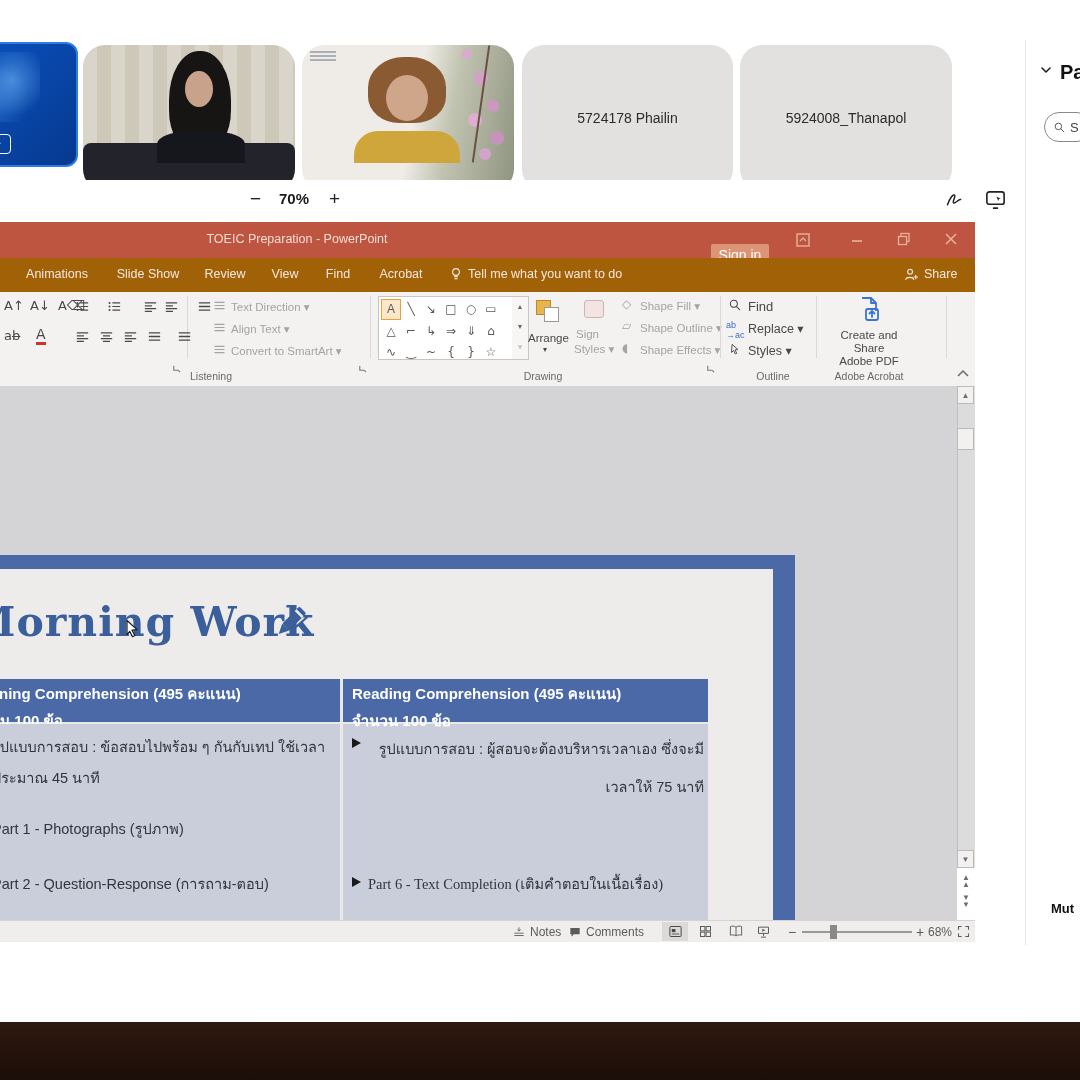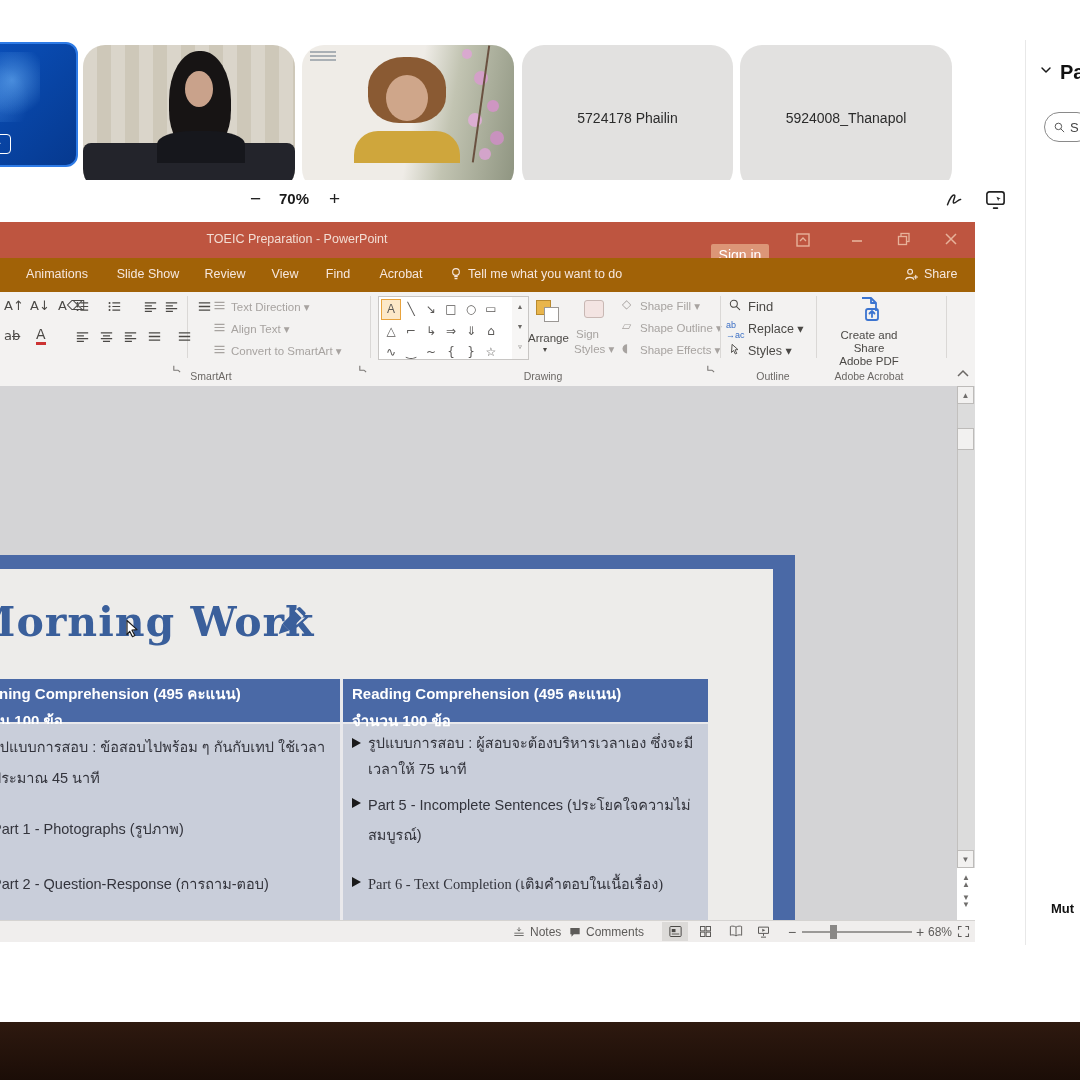"SmartArt" span.grp-label { text: SmartArt -> Listening }
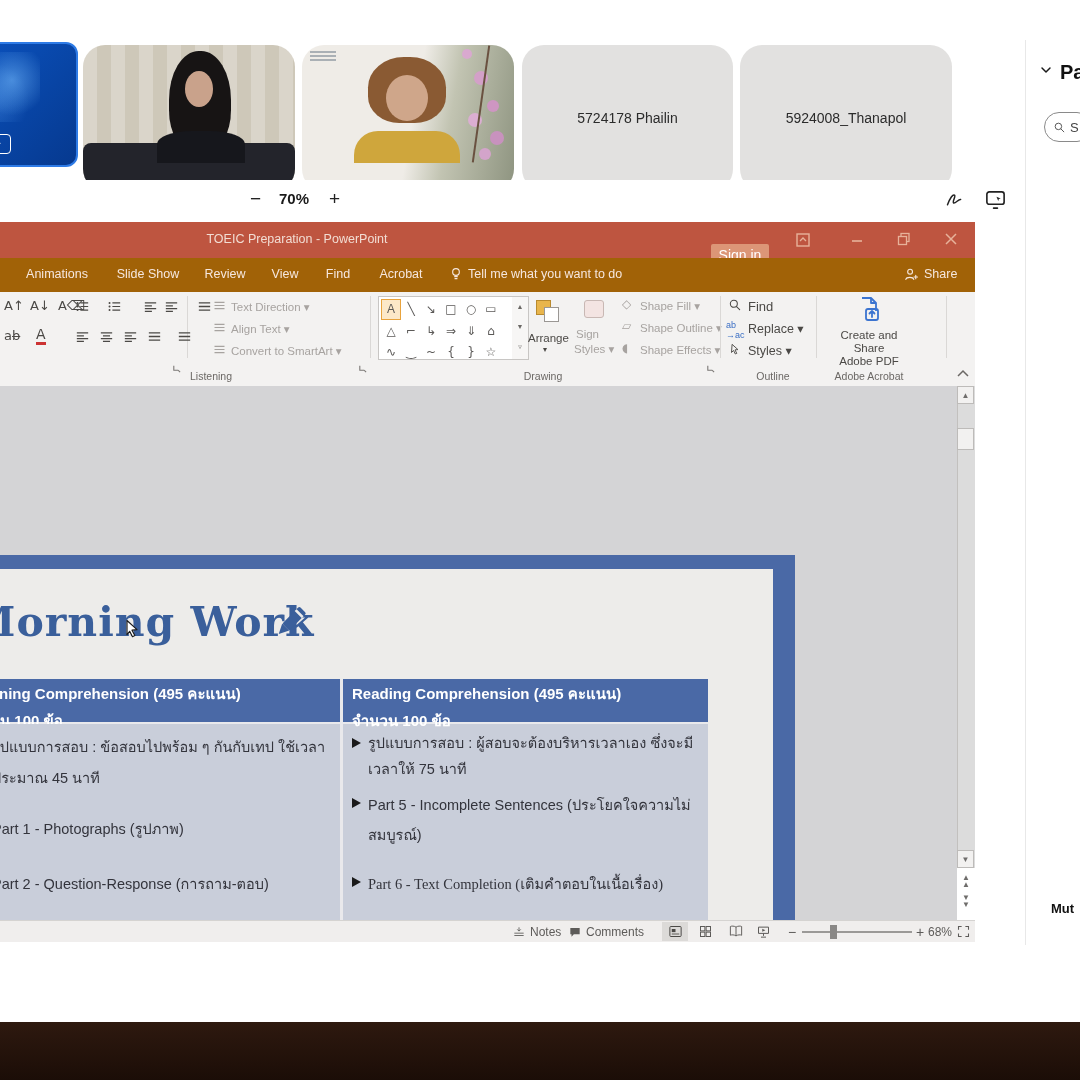"รูปแบบการสอบ : ผู้สอบจะต้องบริหารเวลาเอง" span.tbl-body-txt { line-height: 26px -> 38px; text-align: none -> right }
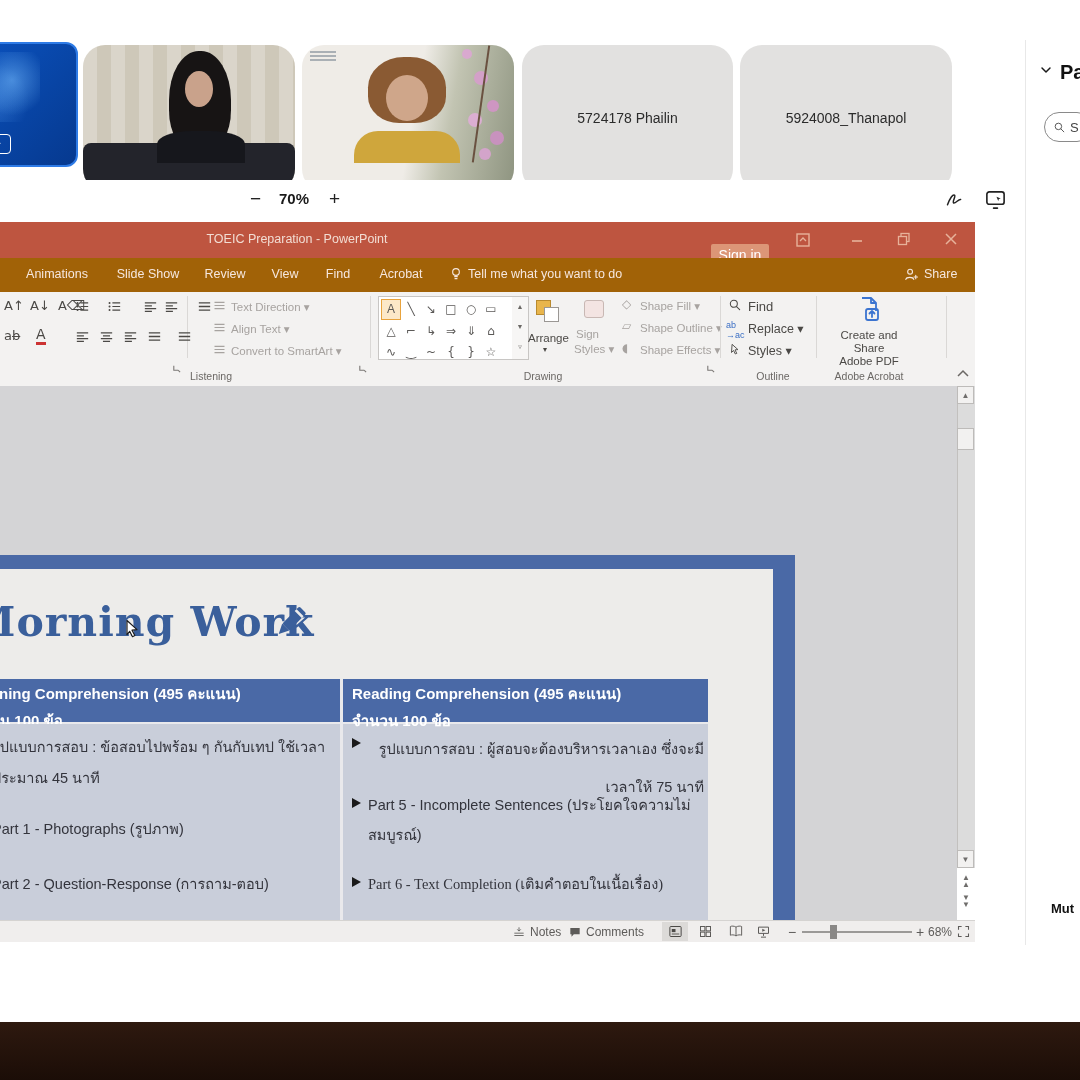"Part 5 - Incomplete Sentences" div.rrow { html: <div> <span></span> <span>Part 5 - Incomplete Sentences (ประโยคใจความไม่สมบูรณ์)</span> </div> -> none }
